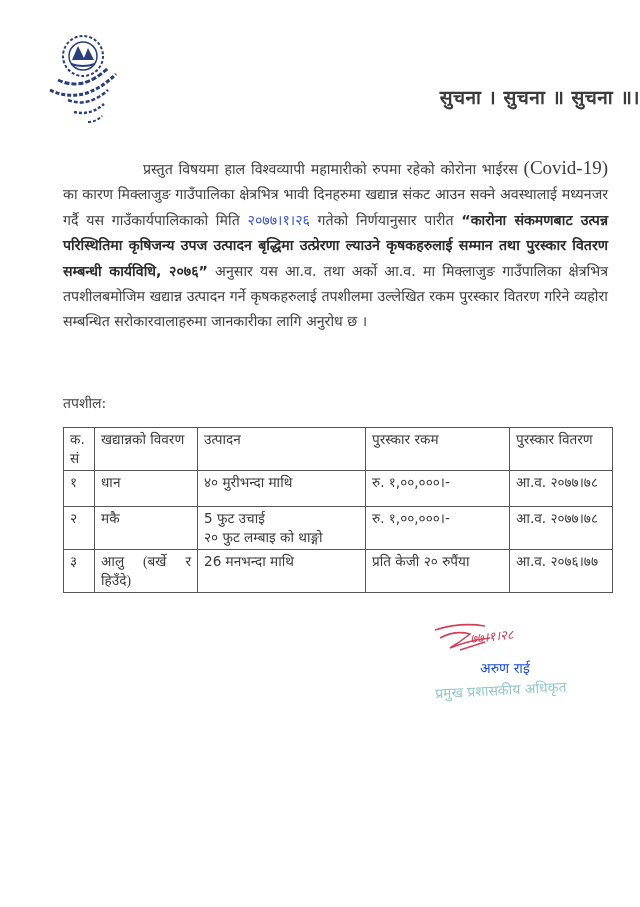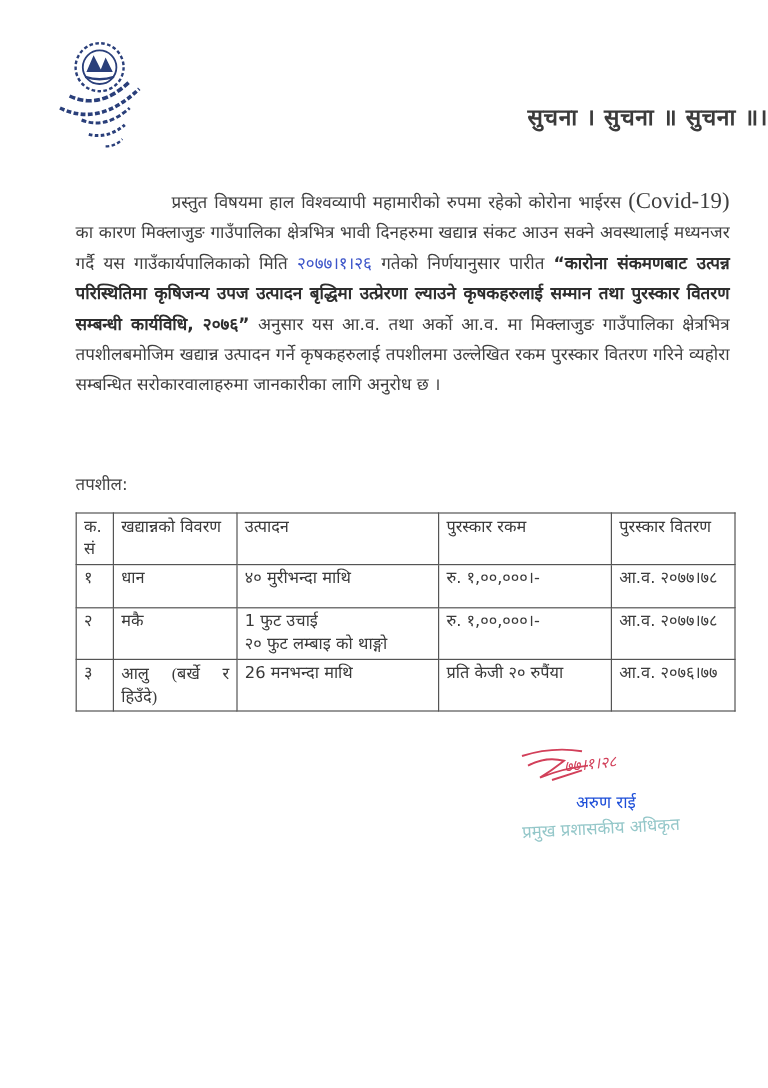"1 फुट उचाई" div { text: 1 -> 5 }
